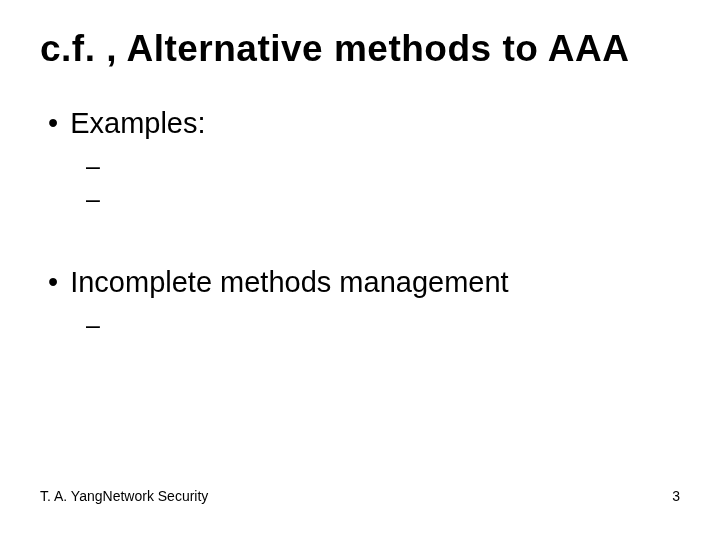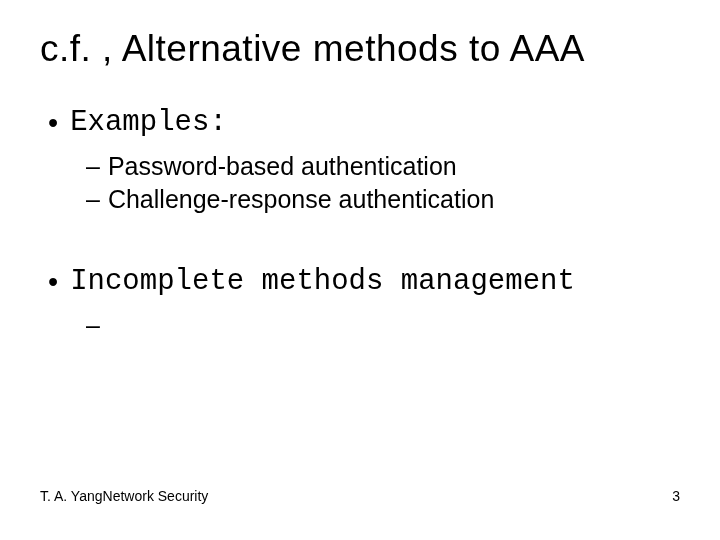"c.f. , Alternative methods to" .title { font-weight: normal -> bold }
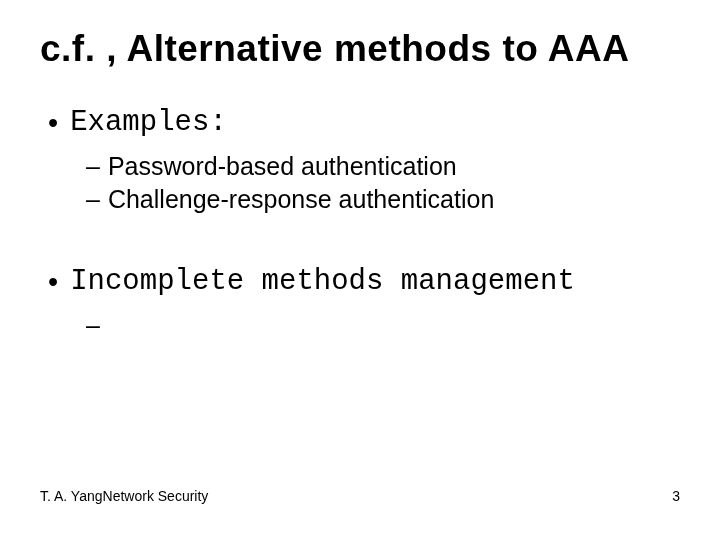"Examples:" .bullet-1 .text { font-family: Liberation Mono, monospace -> none }
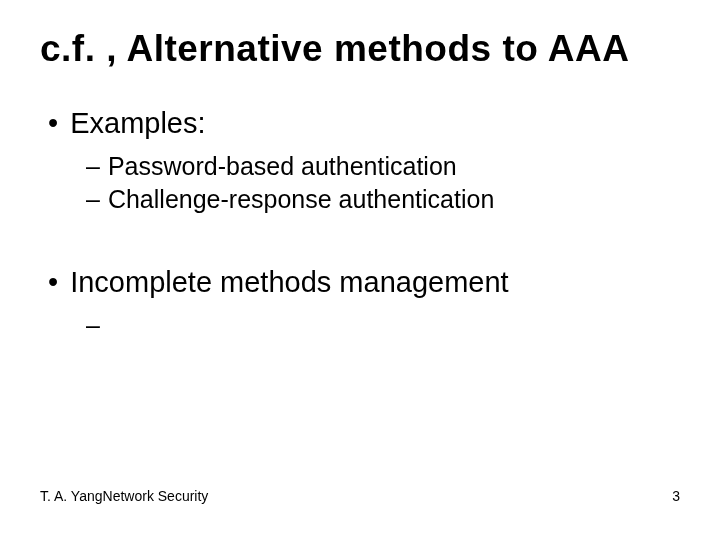"Password-based authentication" span { html: <span>Password-based authentication</span> -> none }
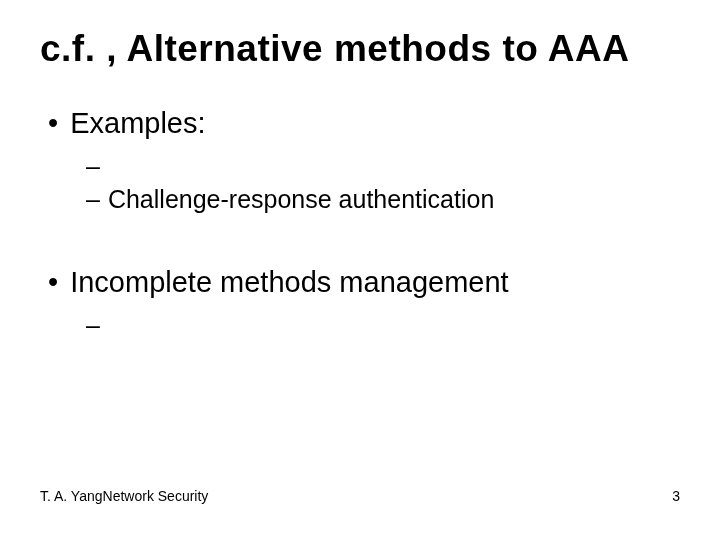"Challenge-response authentication" span { html: <span>Challenge-response authentication</span> -> none }
